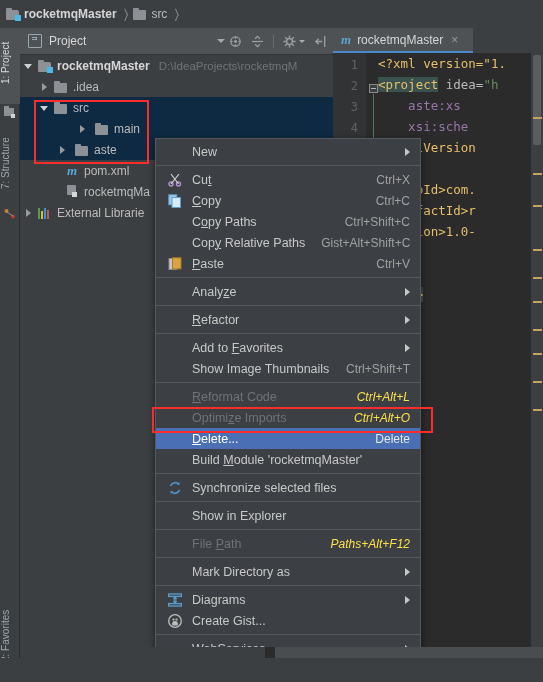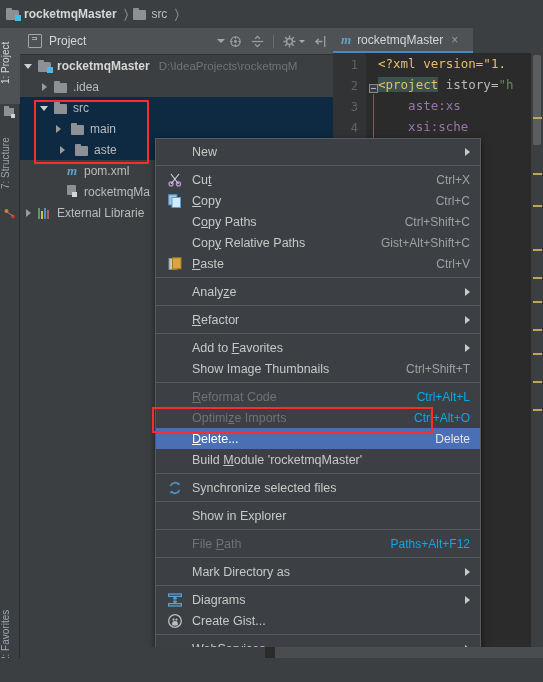"istory=" span.attr { text: istory -> idea }
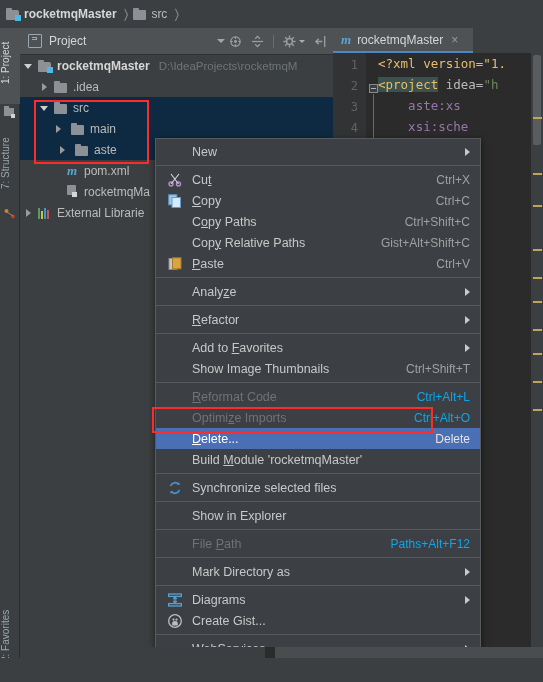"main" div.trow { padding-left: 34px -> 58px }
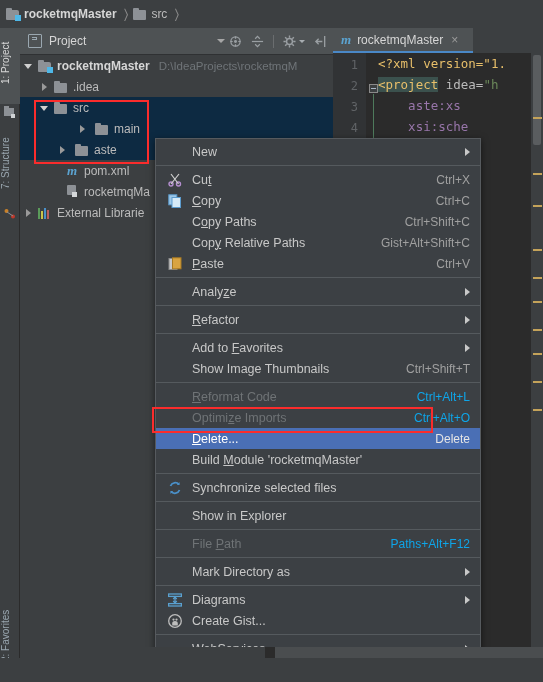"New" .ctx { width: 326px -> 266px }
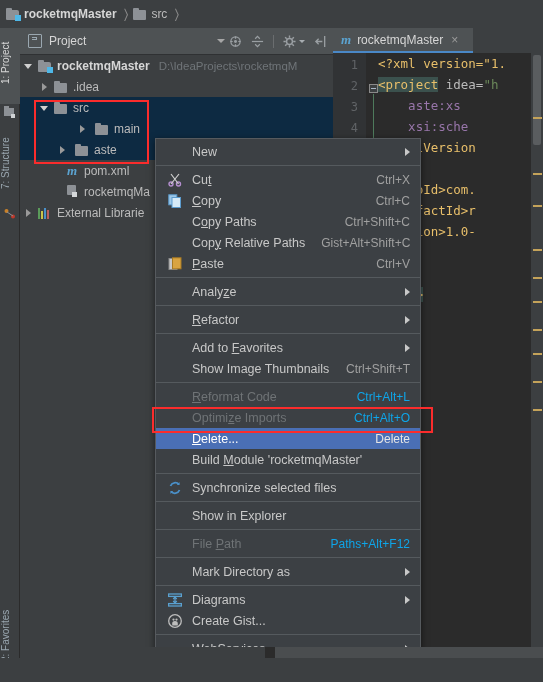"Ctrl+Alt+L" .mi.disabled .acc { color: #0ea5e9 -> #fde047; font-style: none -> italic }
